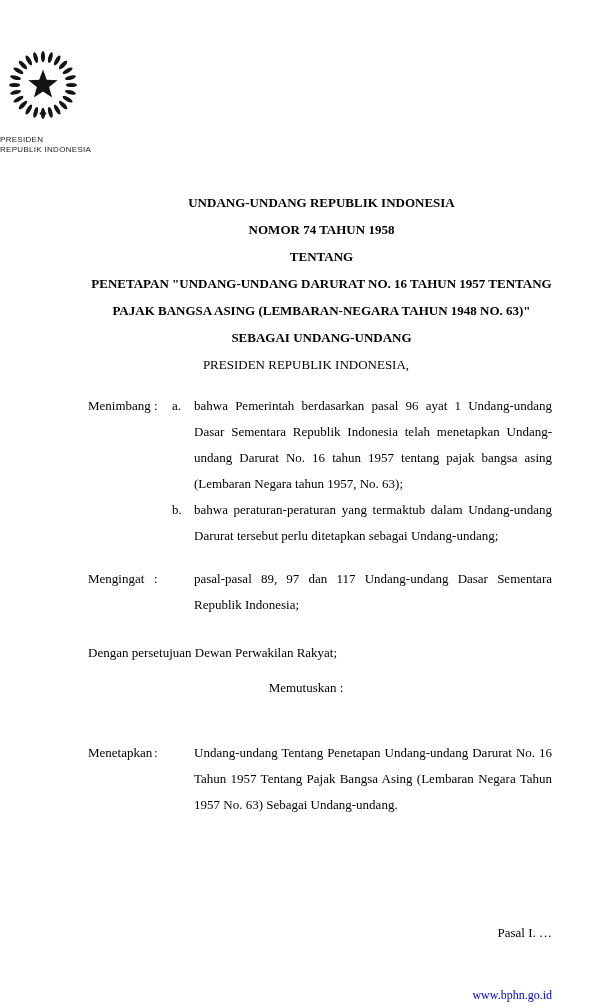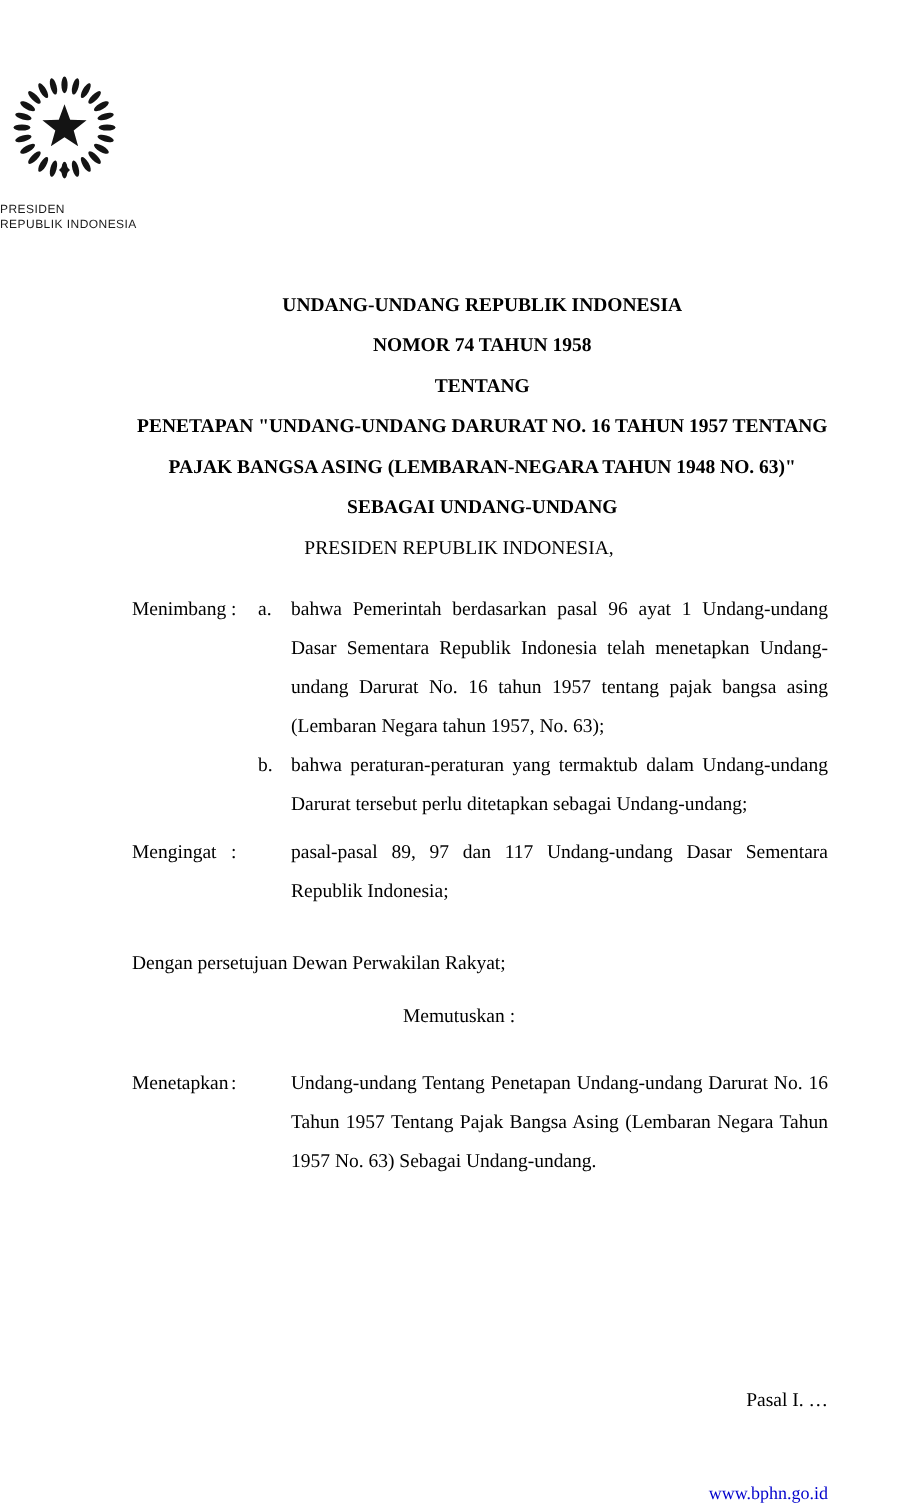"Mengingat" .mt-mengingat { margin-top: 6px -> 17px }
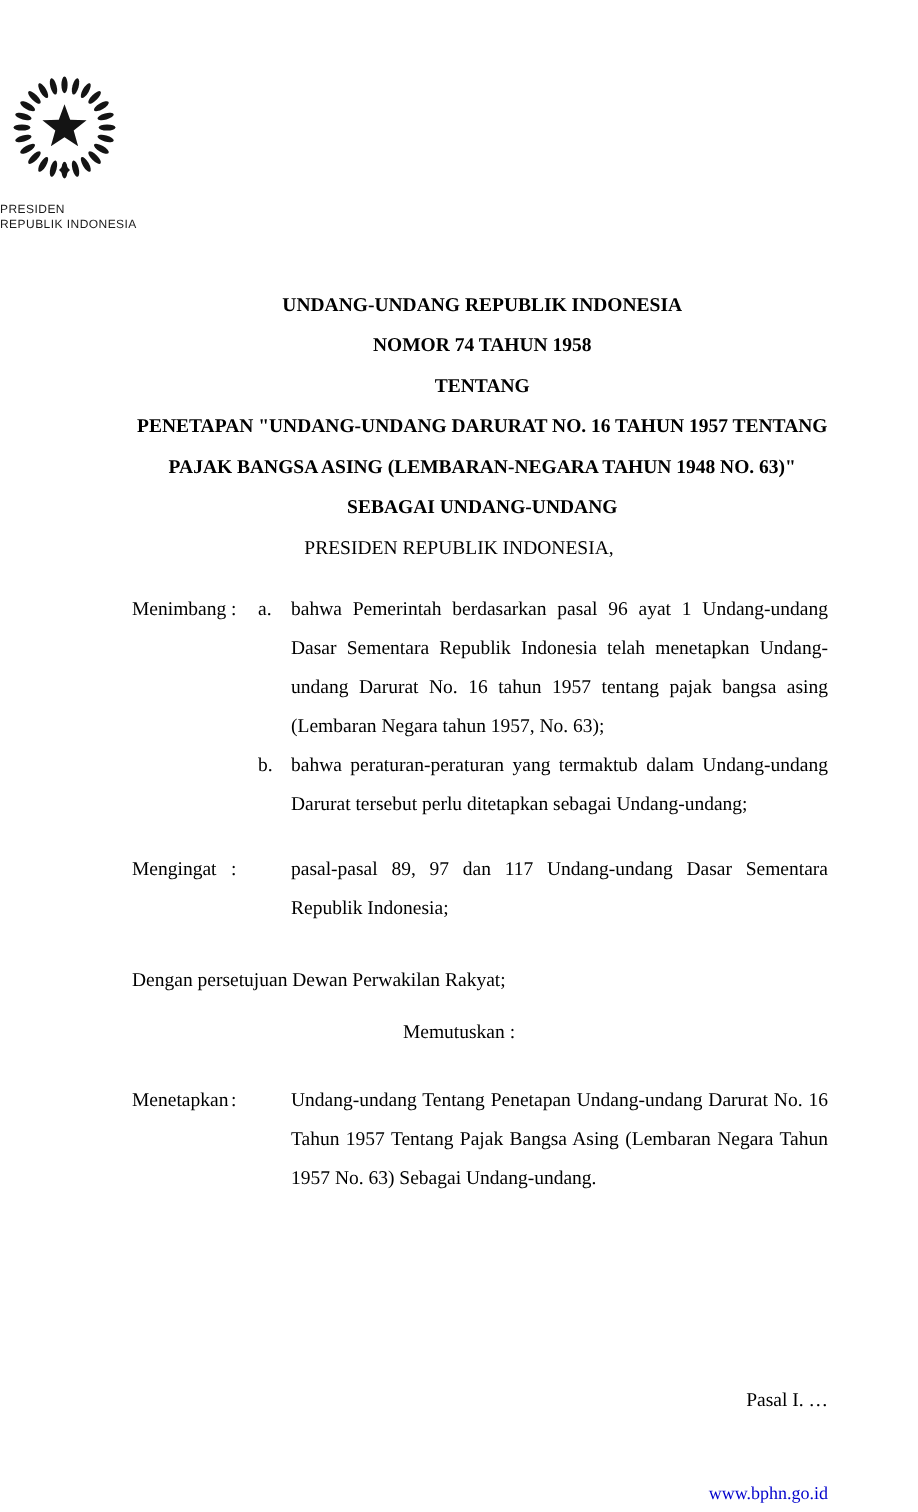"Menetapkan" .mt-menetapkan { margin-top: 19px -> 39px }
